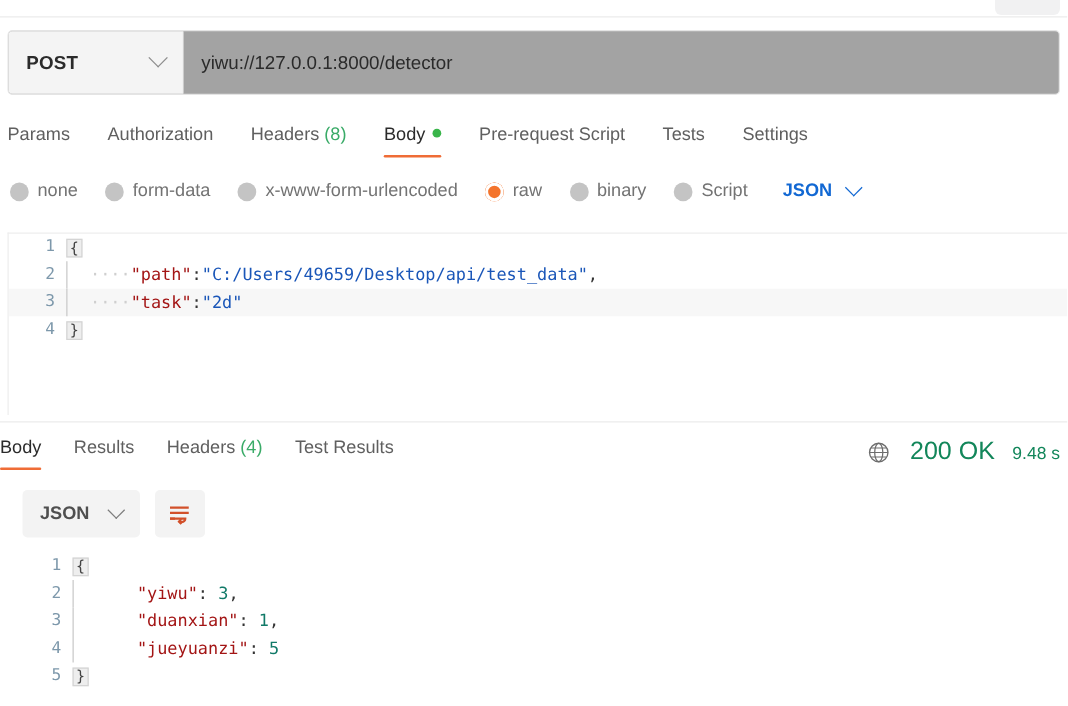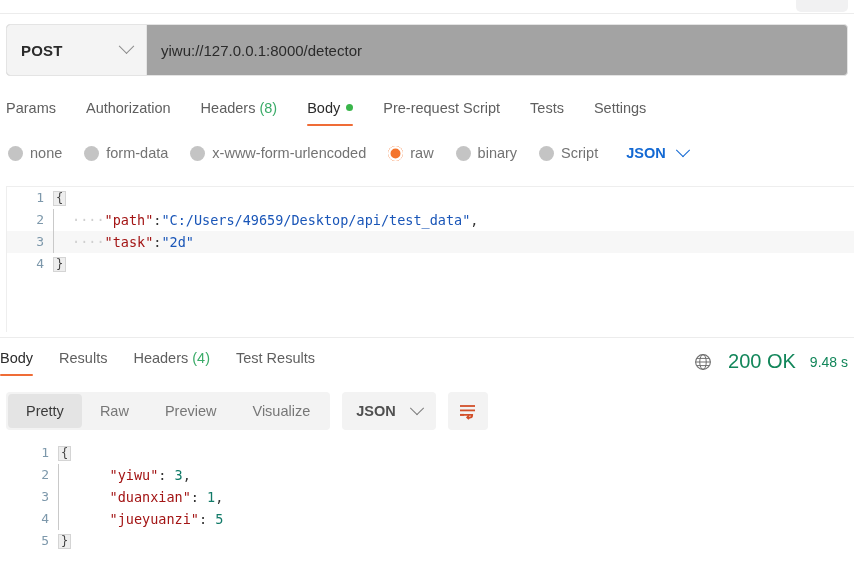"Pretty" div.seg { html: <div> <div>Pretty</div> <div>Raw</div> <div>Preview</div> <div>Visualize</div> </div> -> none }
